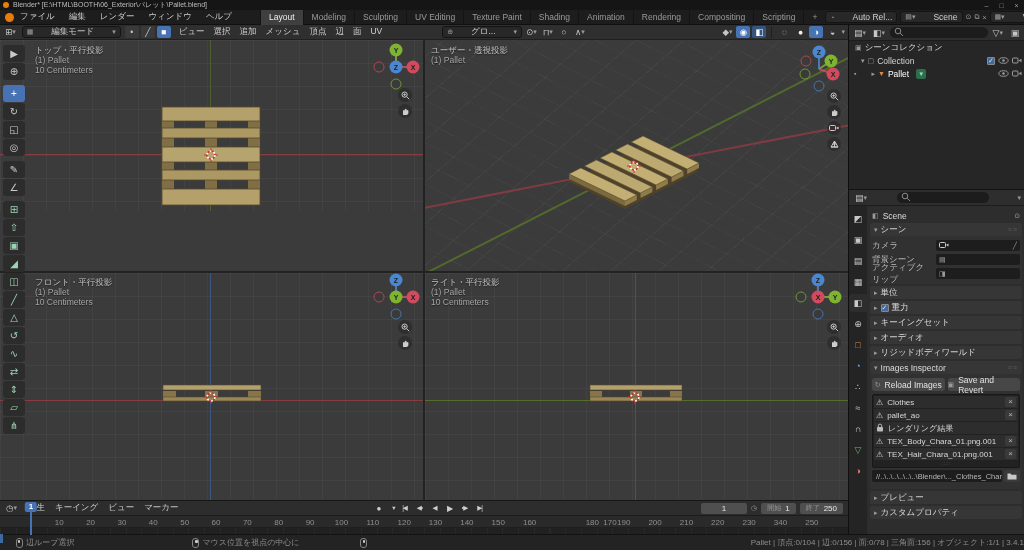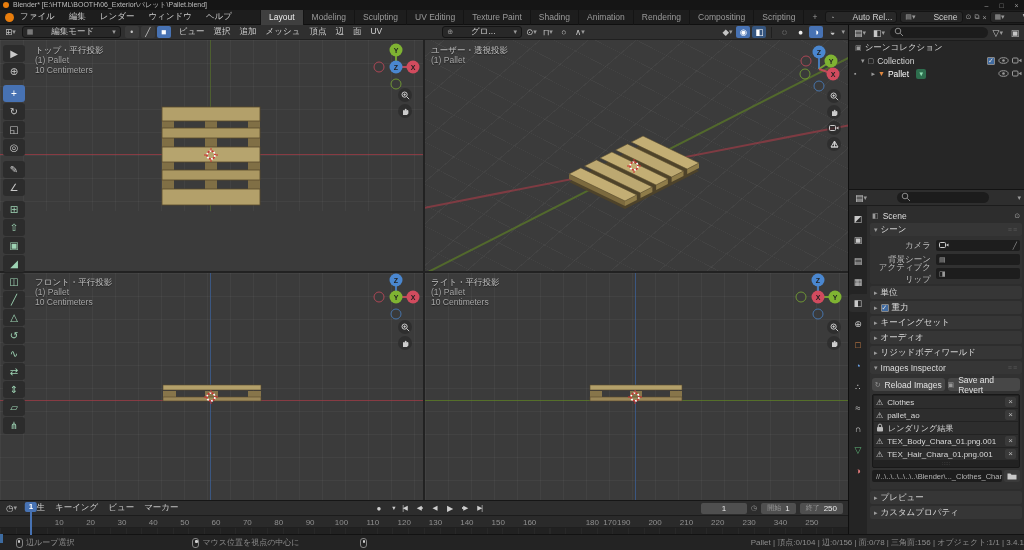"カメラ" .frow .flabel { text-align: right -> left }
